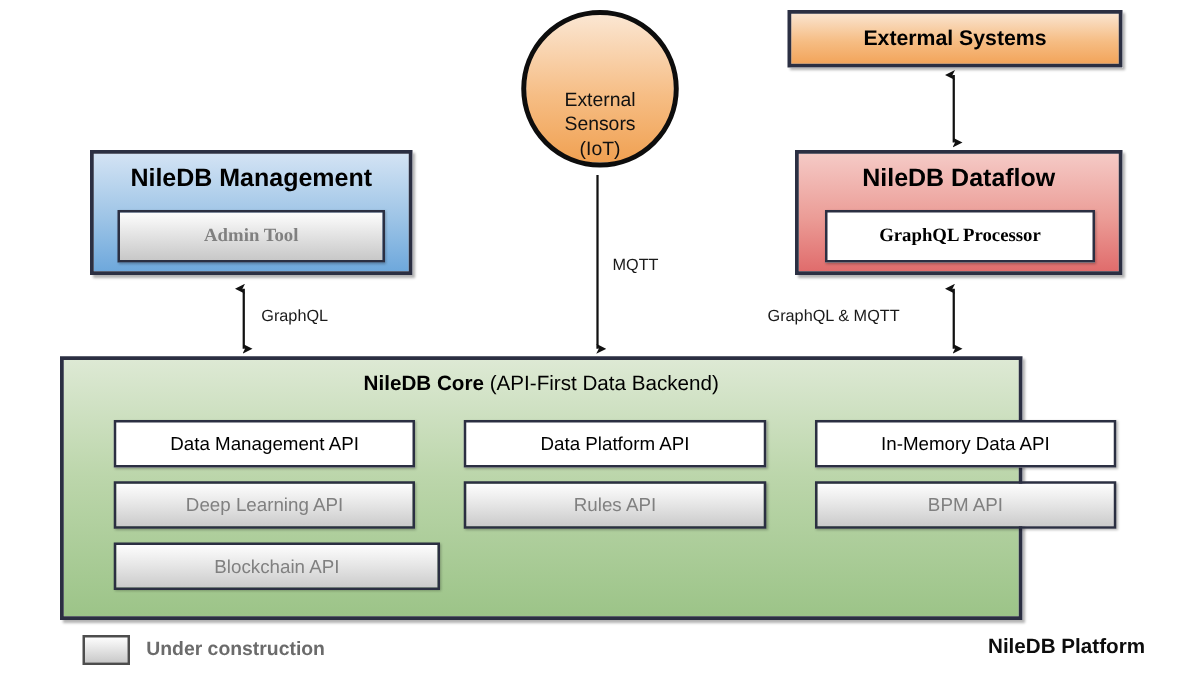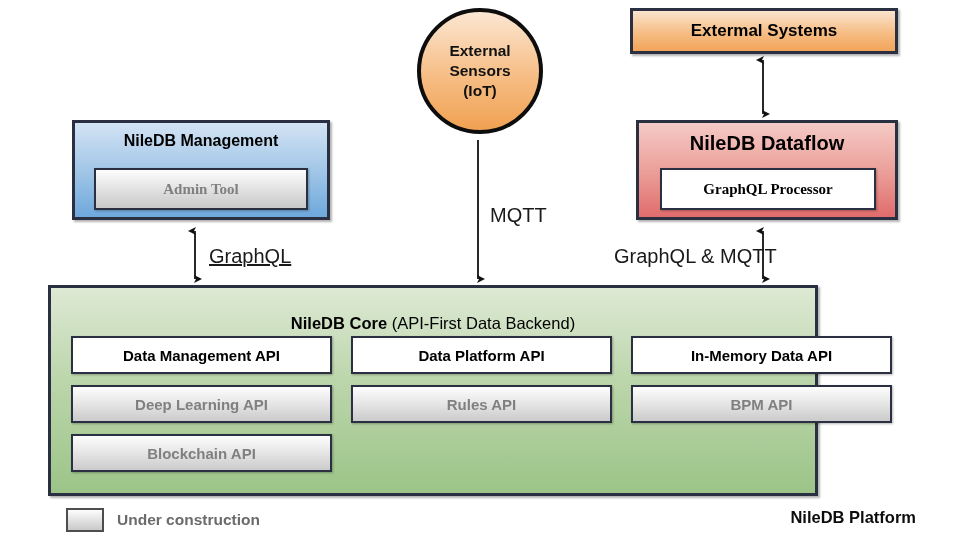"External" #external-sensors { font-weight: bold -> none; justify-content: center -> flex-end }
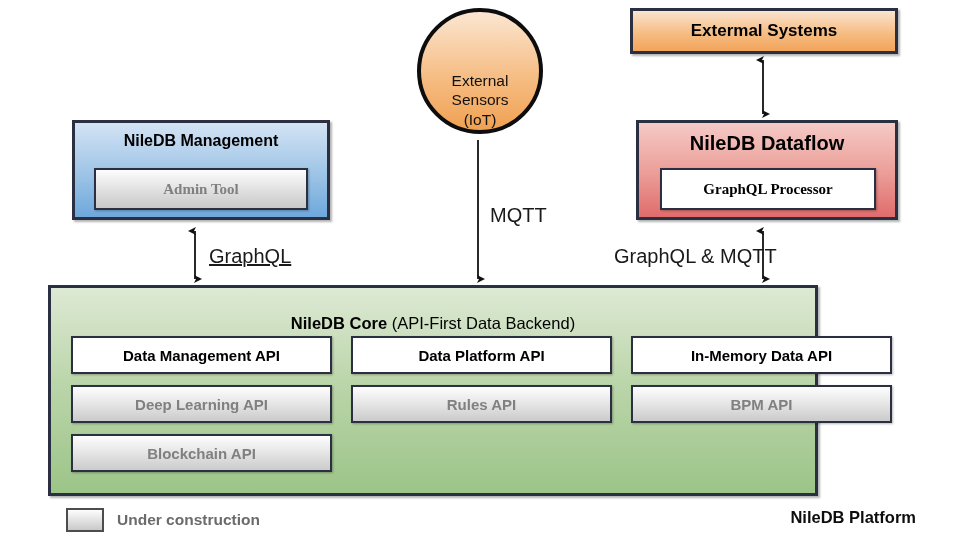"NileDB Management" #niledb-management .node-title { font-size: 16px -> 20px }
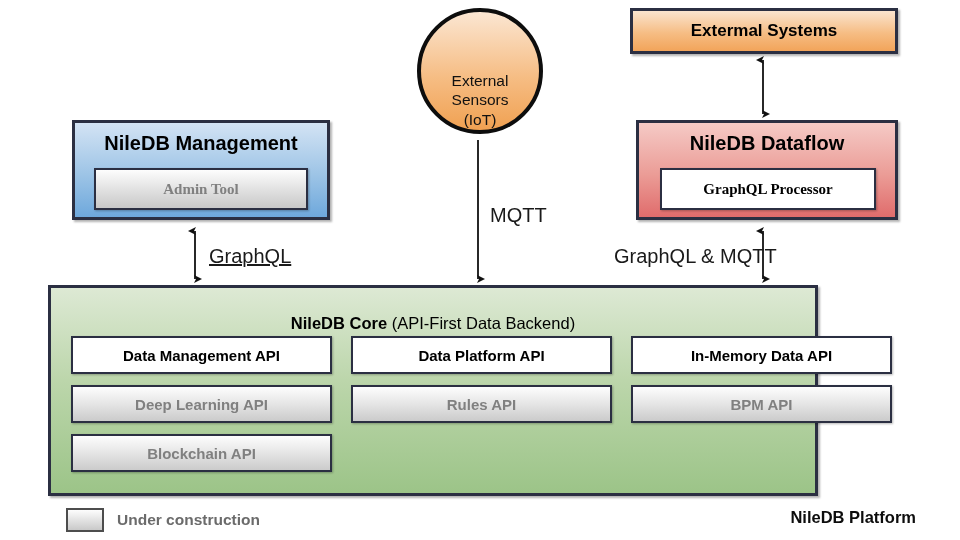"MQTT" .arrow-label { font-size: 20px -> 13px }
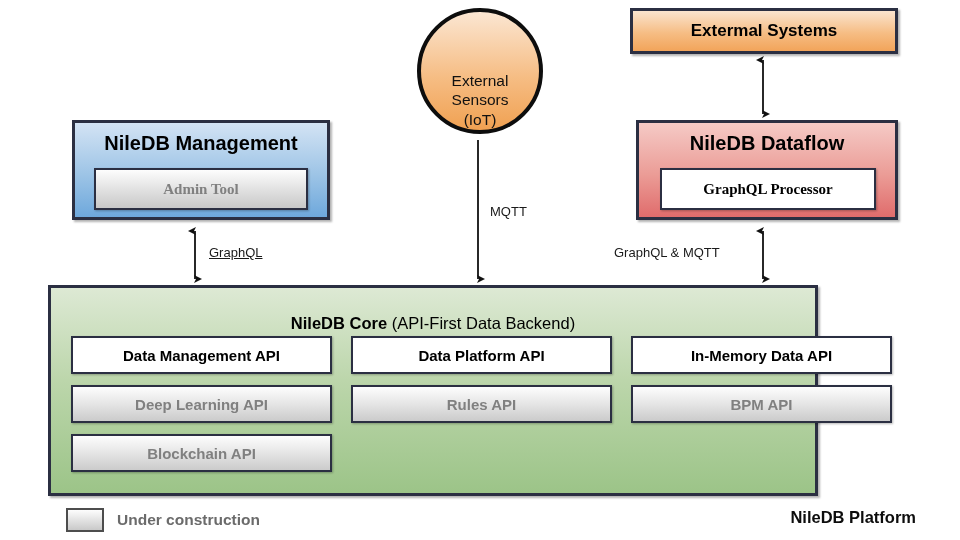"GraphQL" span.arrow-label { text-decoration: underline -> none }
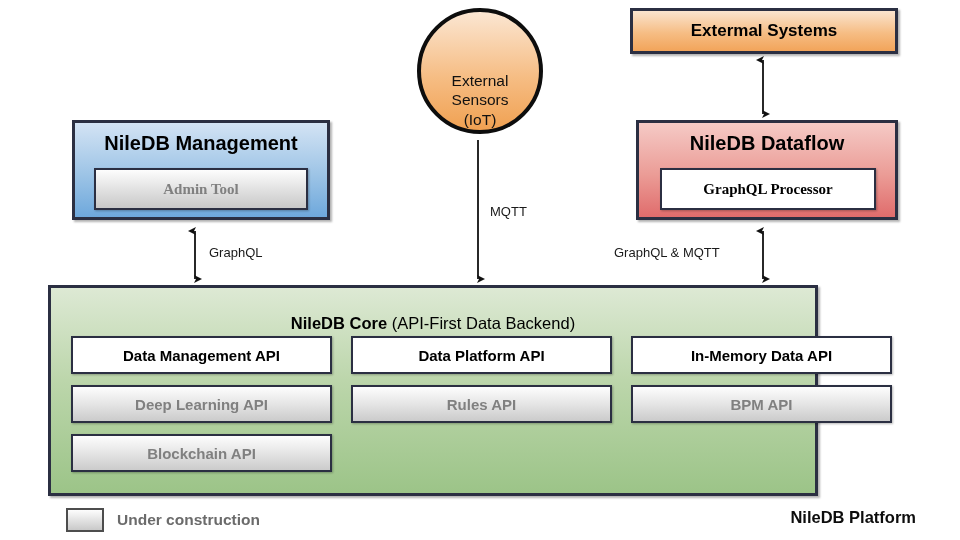"NileDB Core (API-First Data Backend)" #niledb-core { padding: 16px -> 0 }
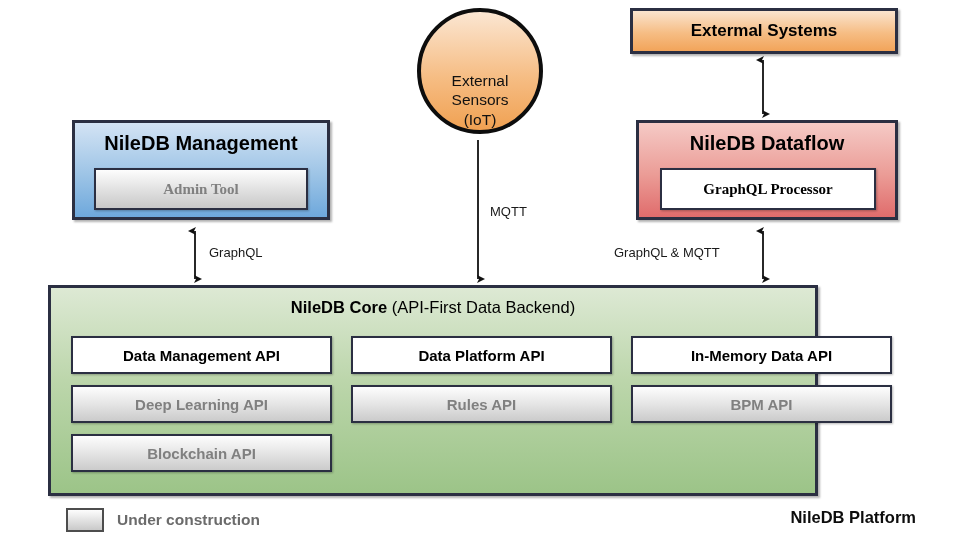"Data Management API" .api-box { font-weight: bold -> normal; margin-left: none -> 20px }
